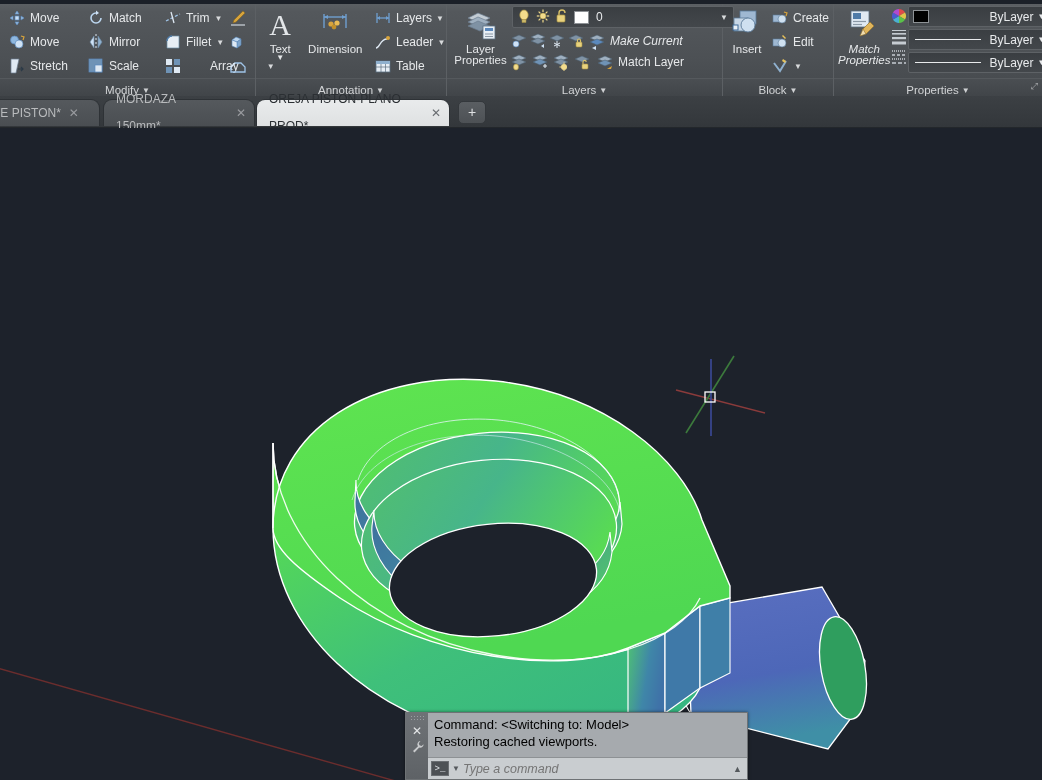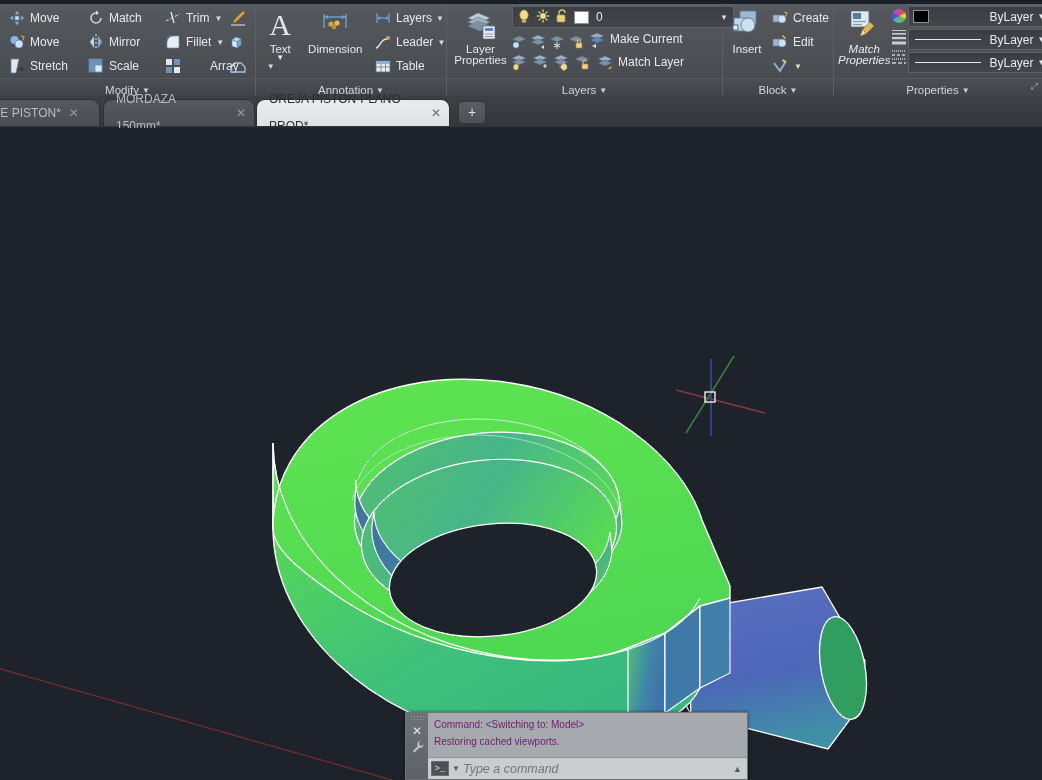"Make Current" div { align-items: flex-end -> center; font-style: none -> italic }
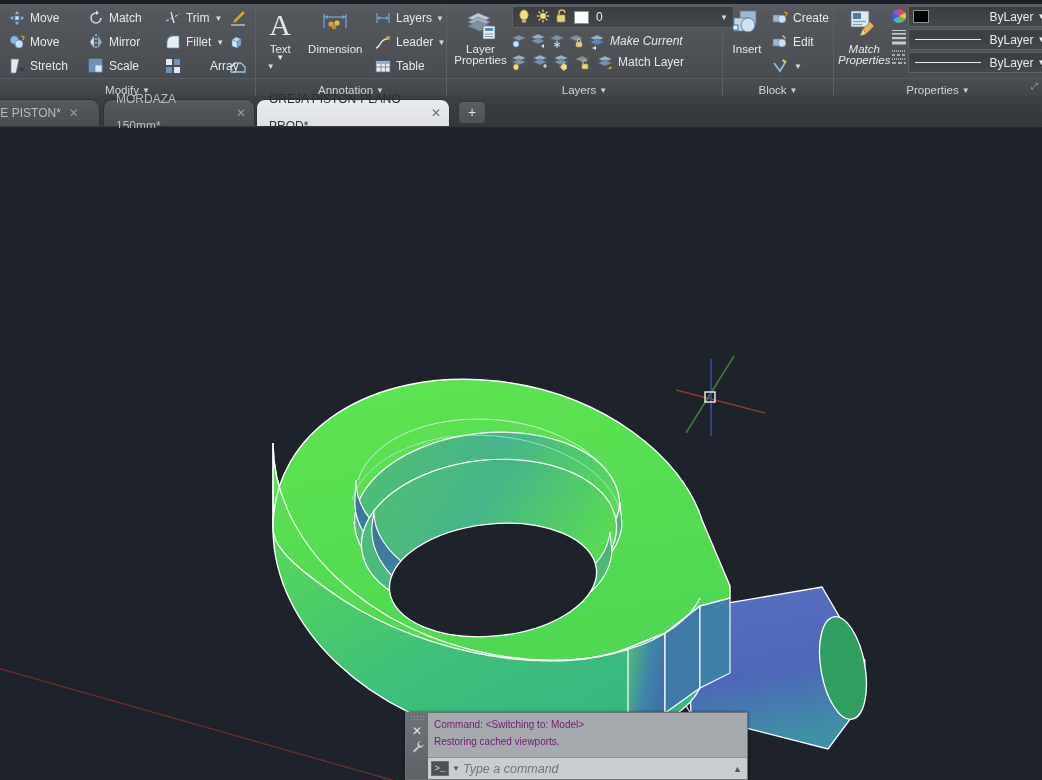"Command: <Switching to: Model>" .cmd-hist { color: #701a75 -> #000000; font-size: 10px -> 13px }
